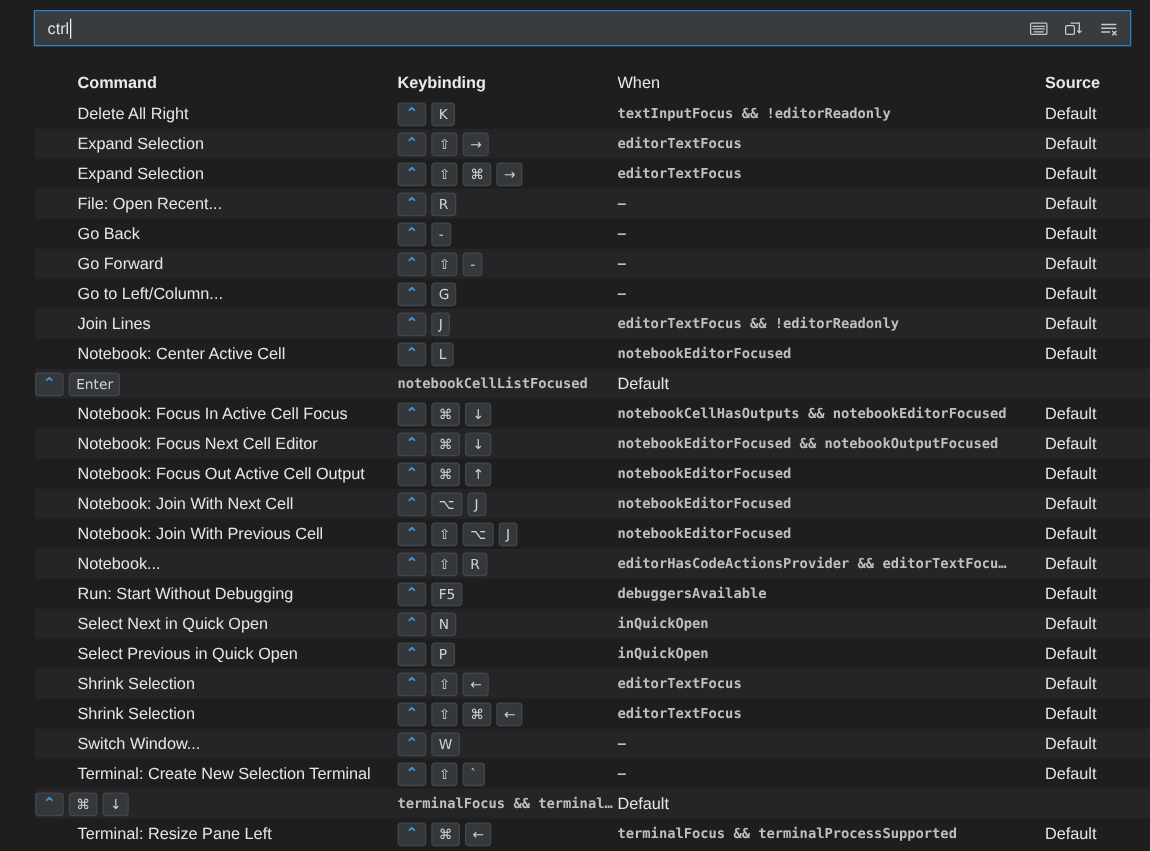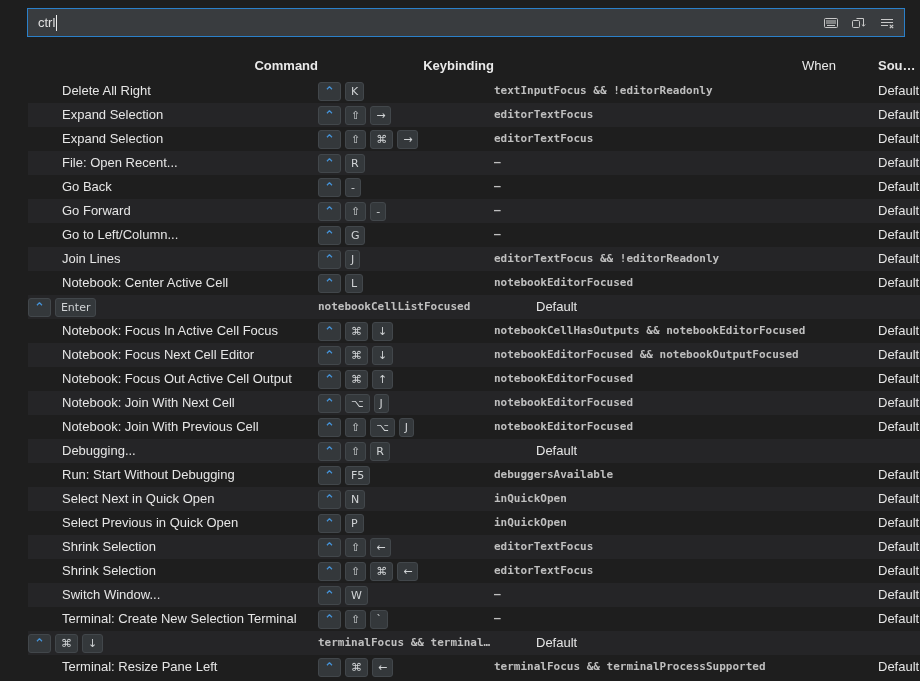"Command" .row.header { text-align: right -> none }
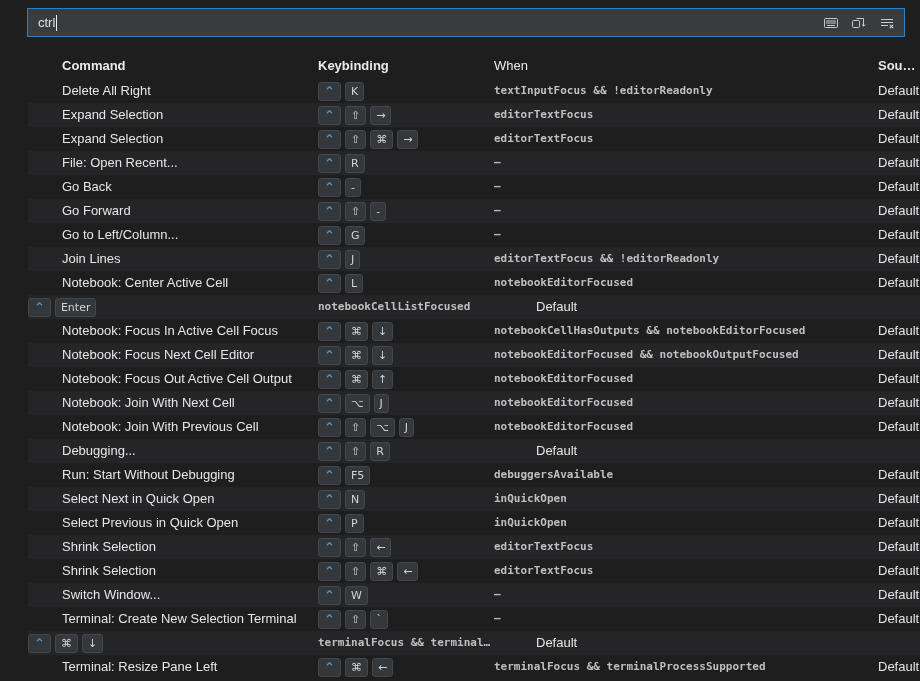"Source" .cell.source { margin-left: 42px -> none }
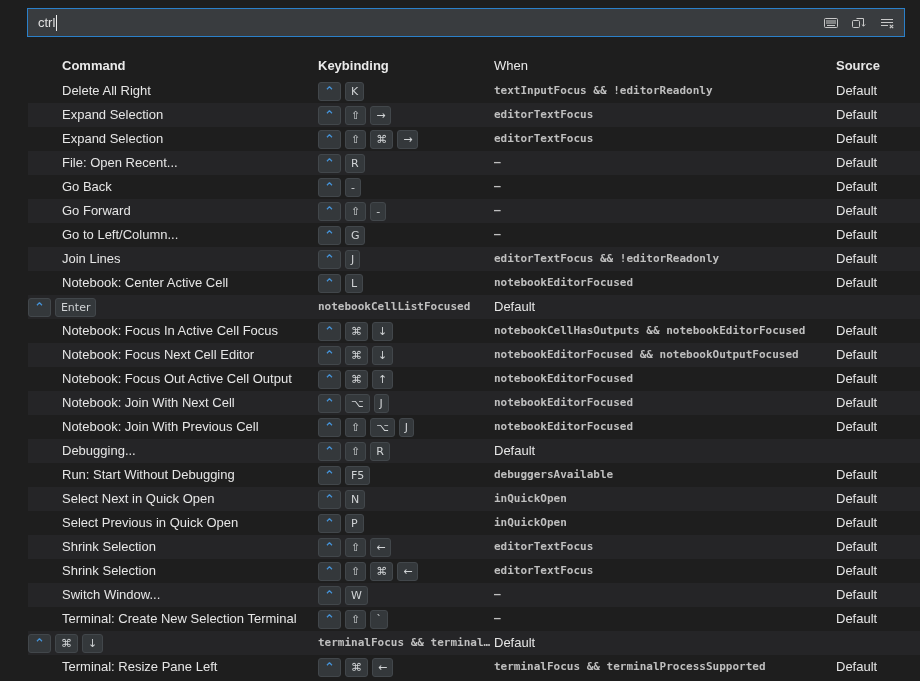"Debugging..." div.cell { text: Debugging -> Notebook }
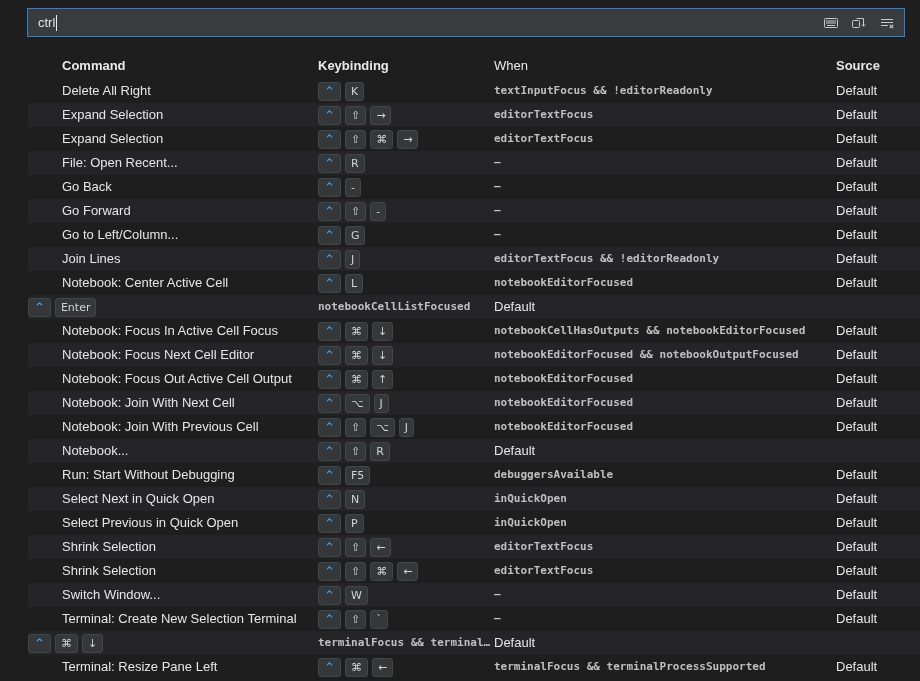"editorHasCodeActionsProvider &&" div.cell { html: none -> <div>editorHasCodeActionsProvider &amp;&amp; editorTextFocu…</div> }
